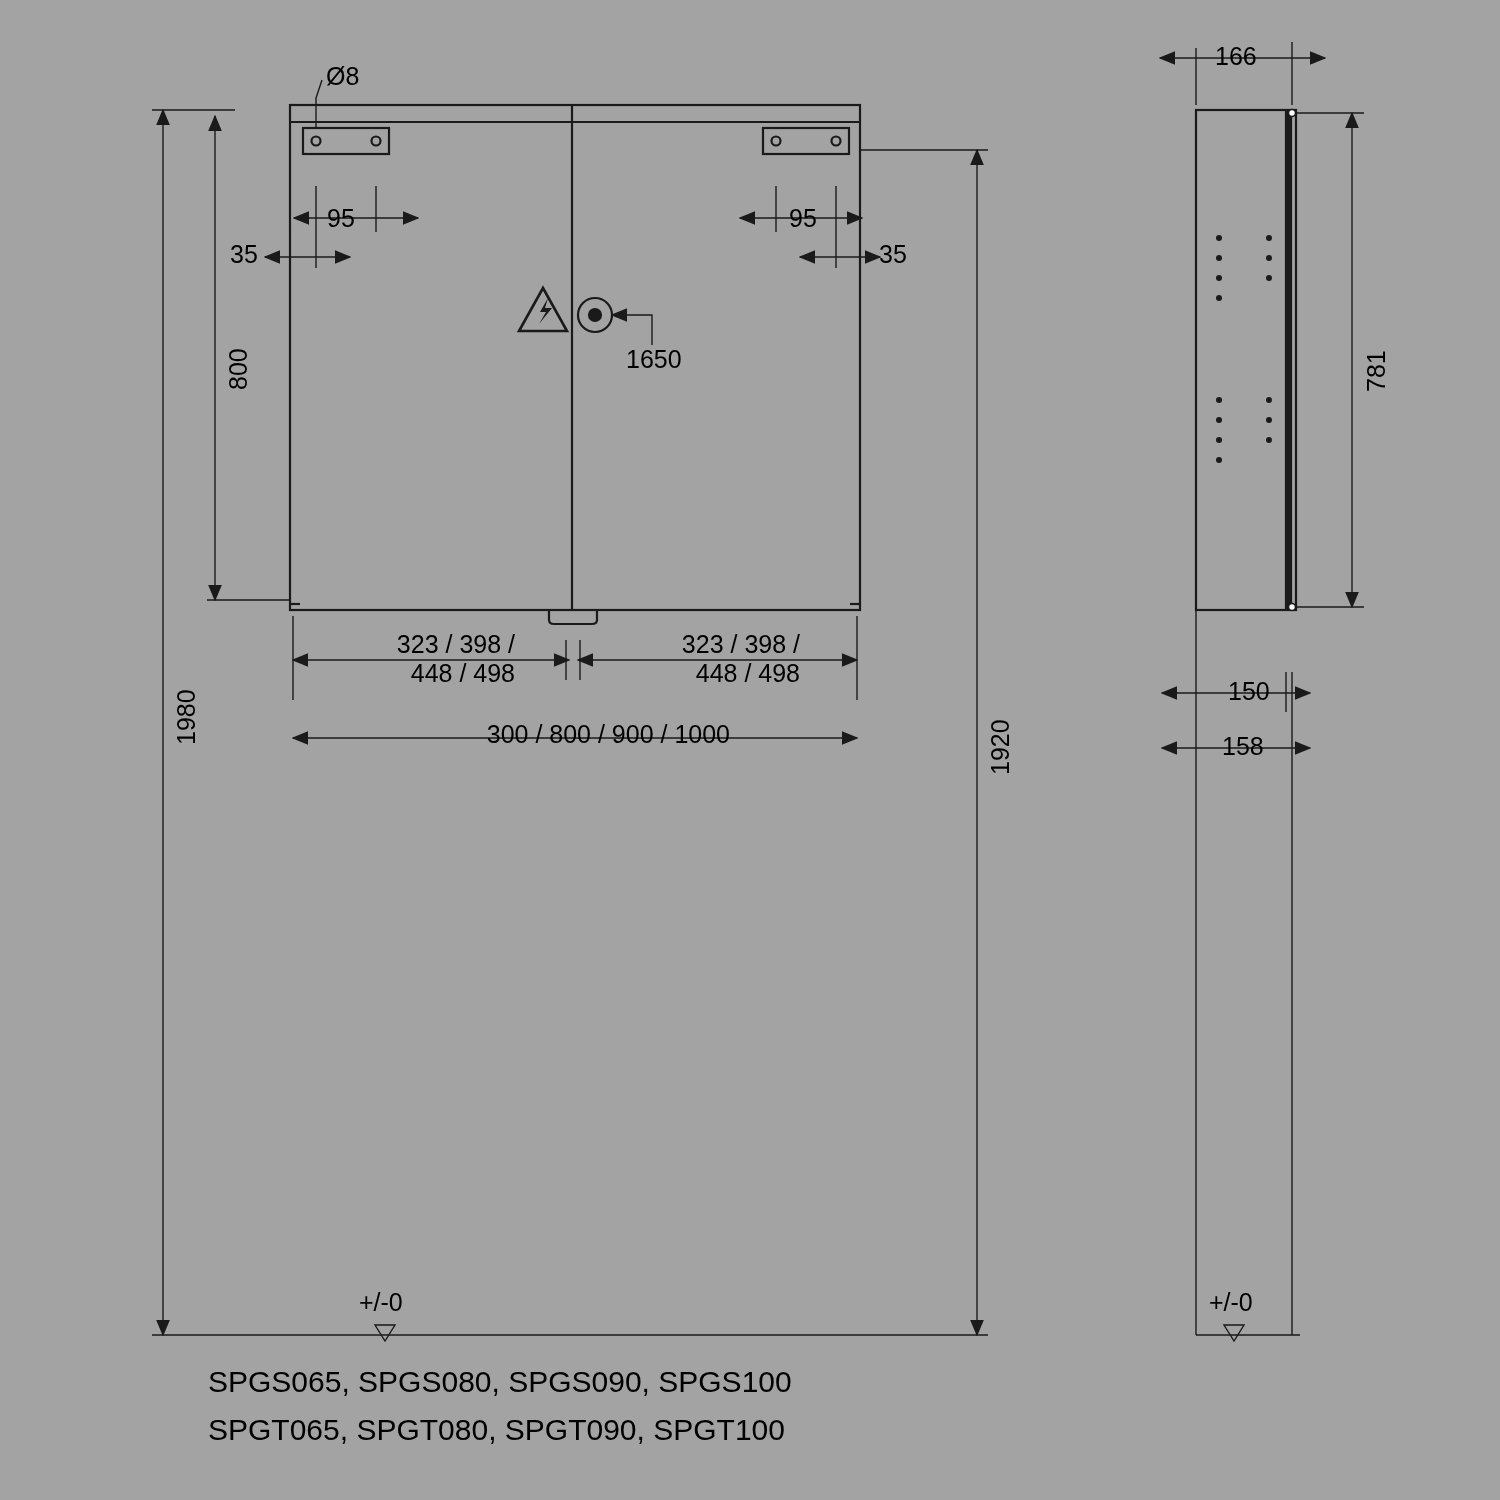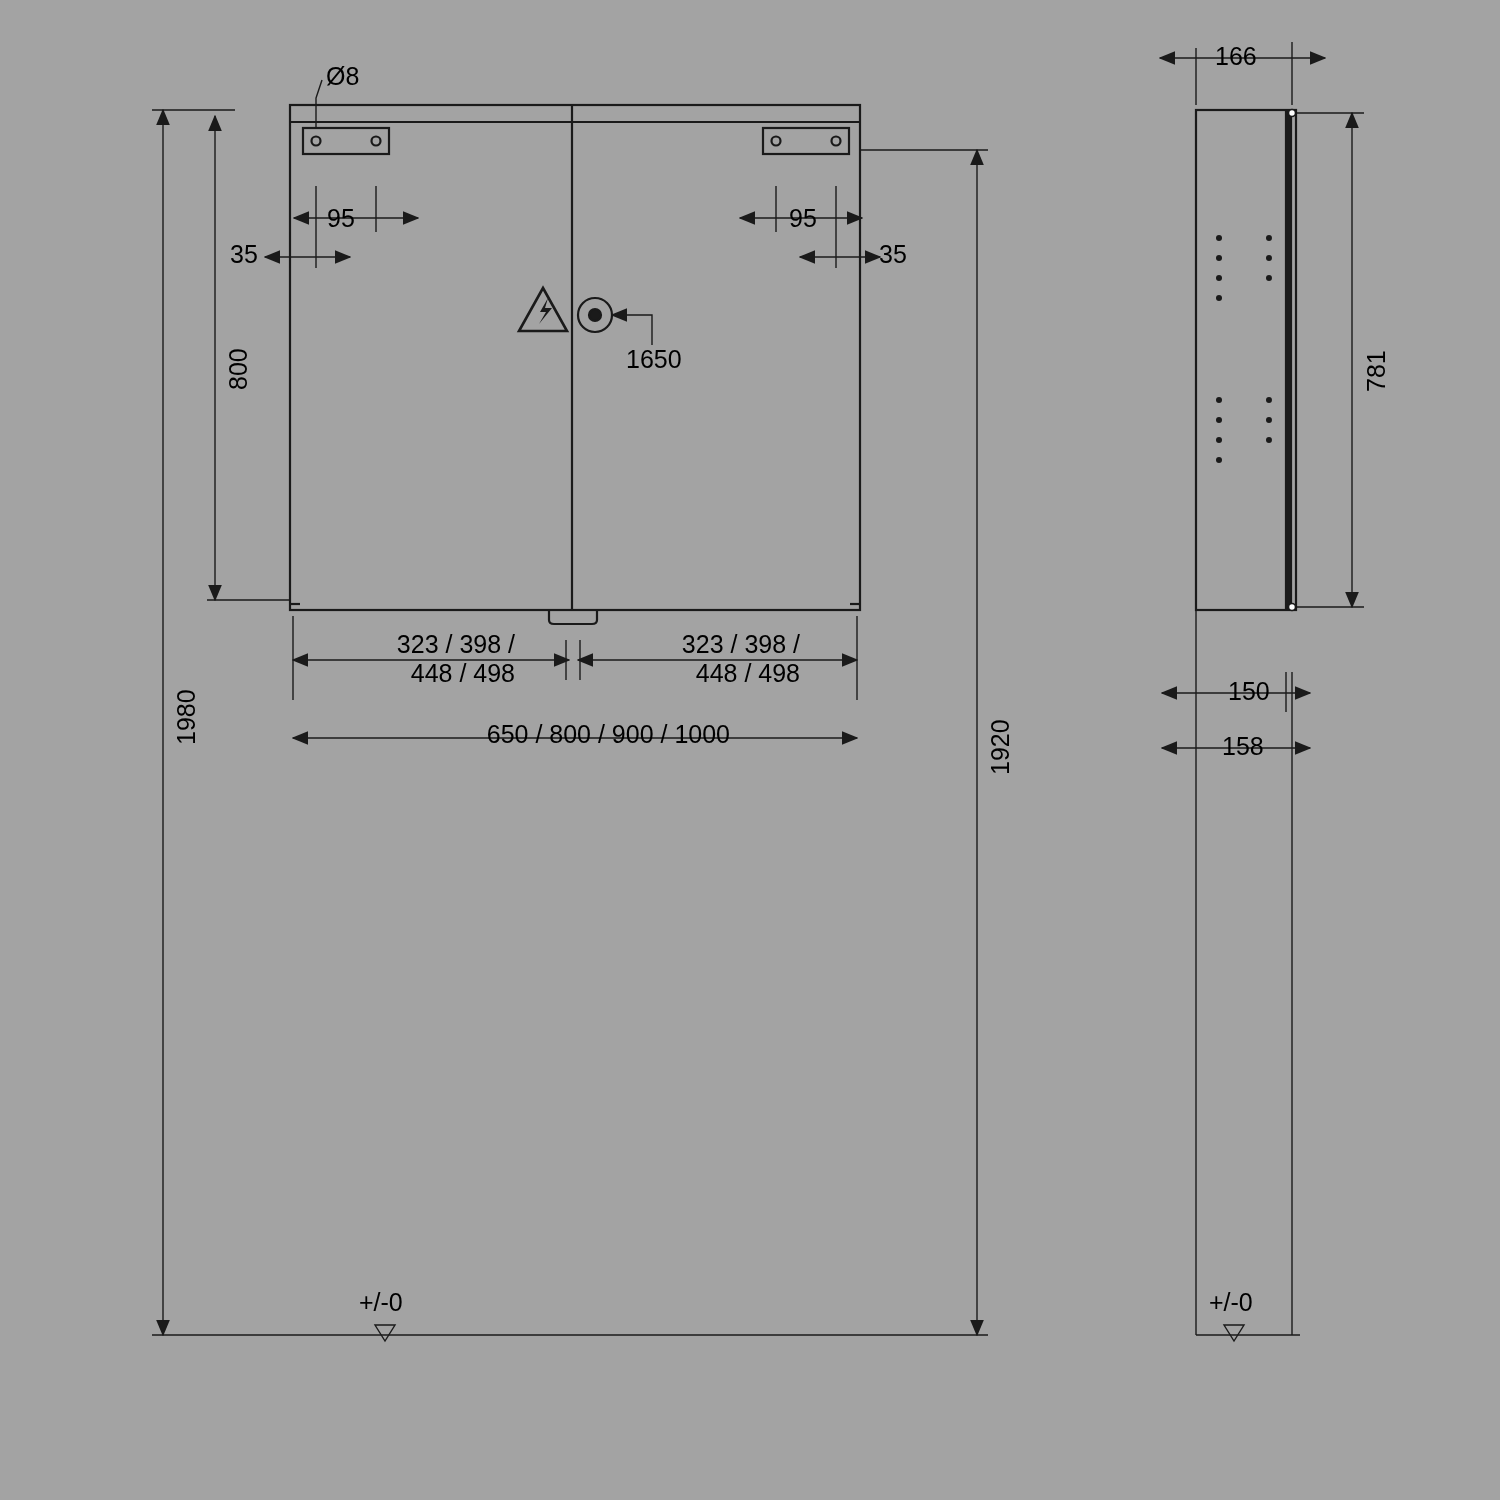"650 / 800 / 900" div.dim-text { text: 650 -> 300 }
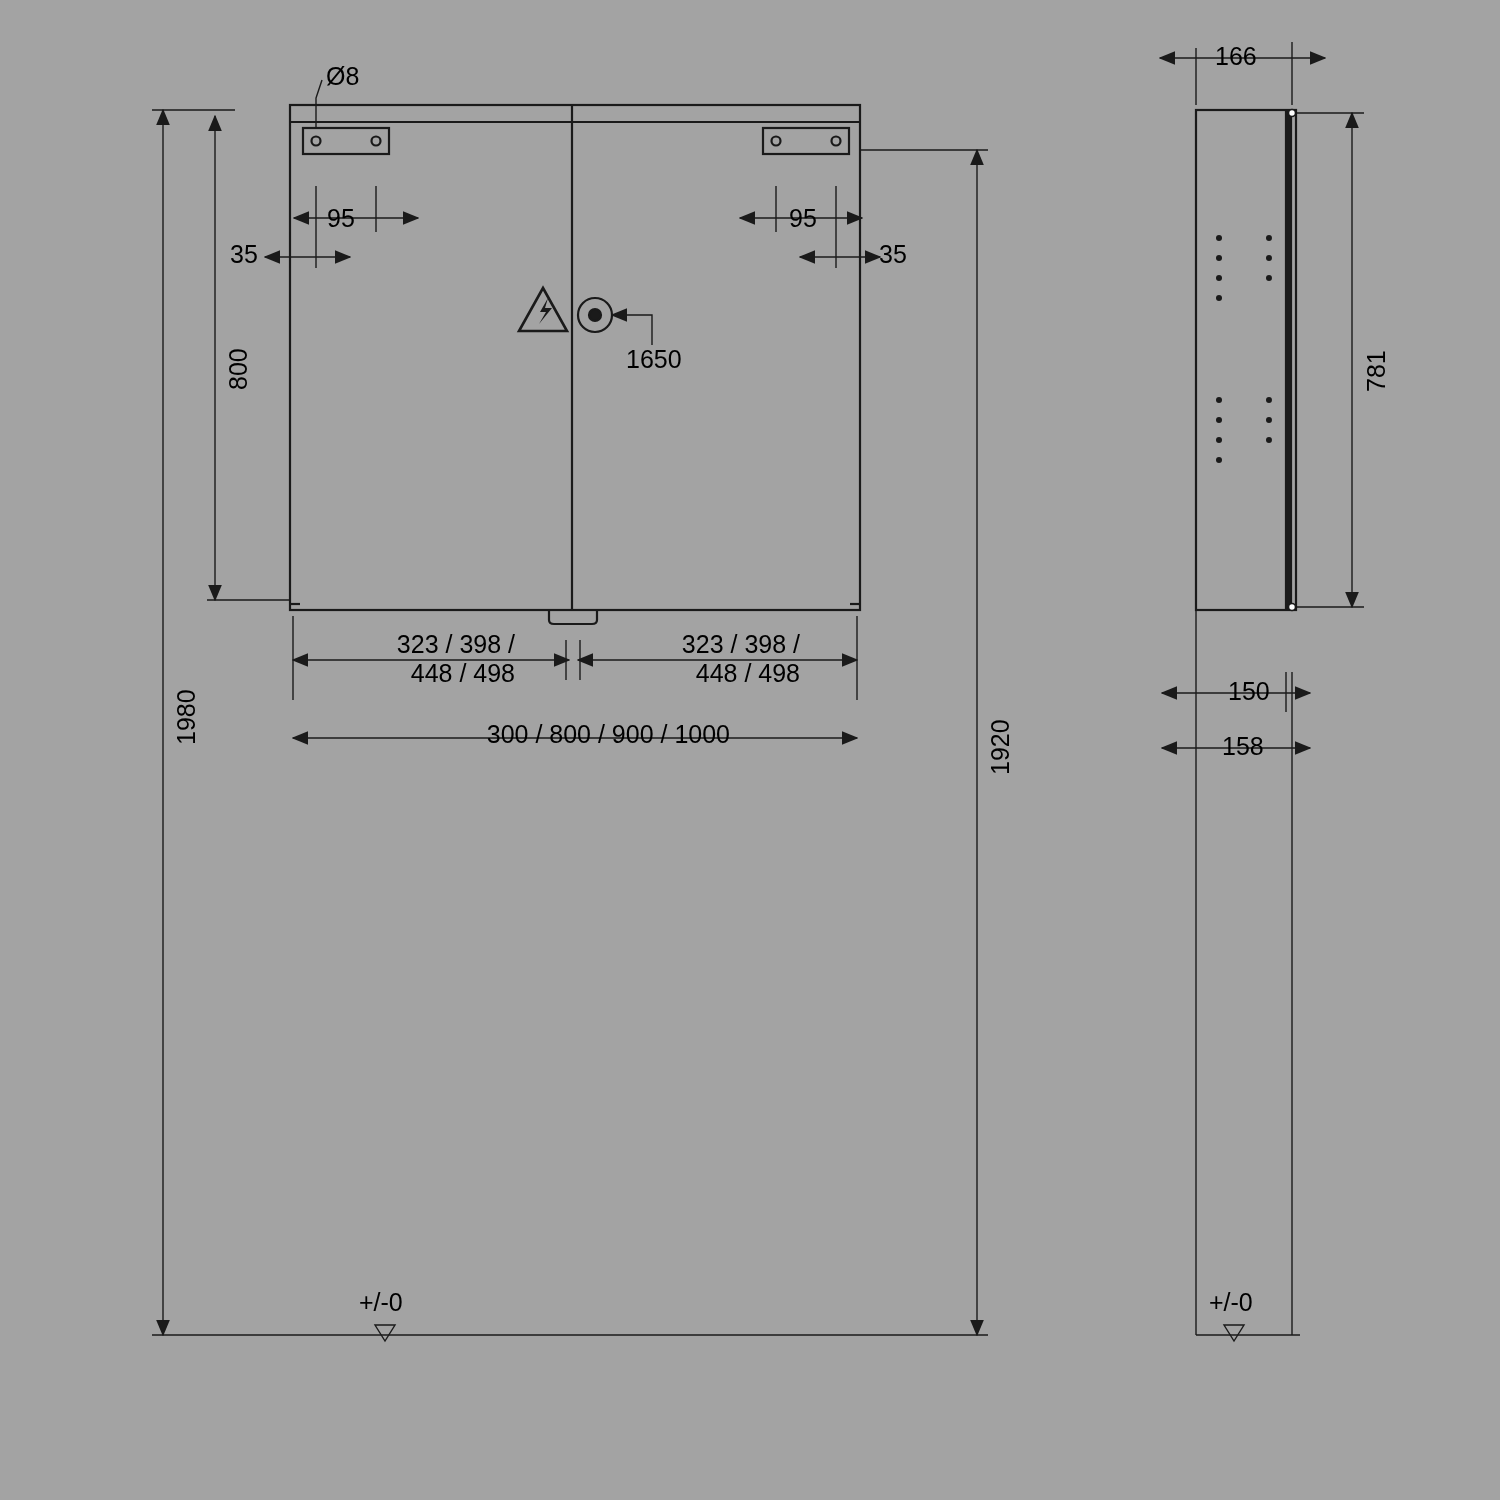"SPGS065, SPGS080, SPGS090, SPGS100" div.caption { html: none -> <div>SPGS065, SPGS080, SPGS090, SPGS100</div> }
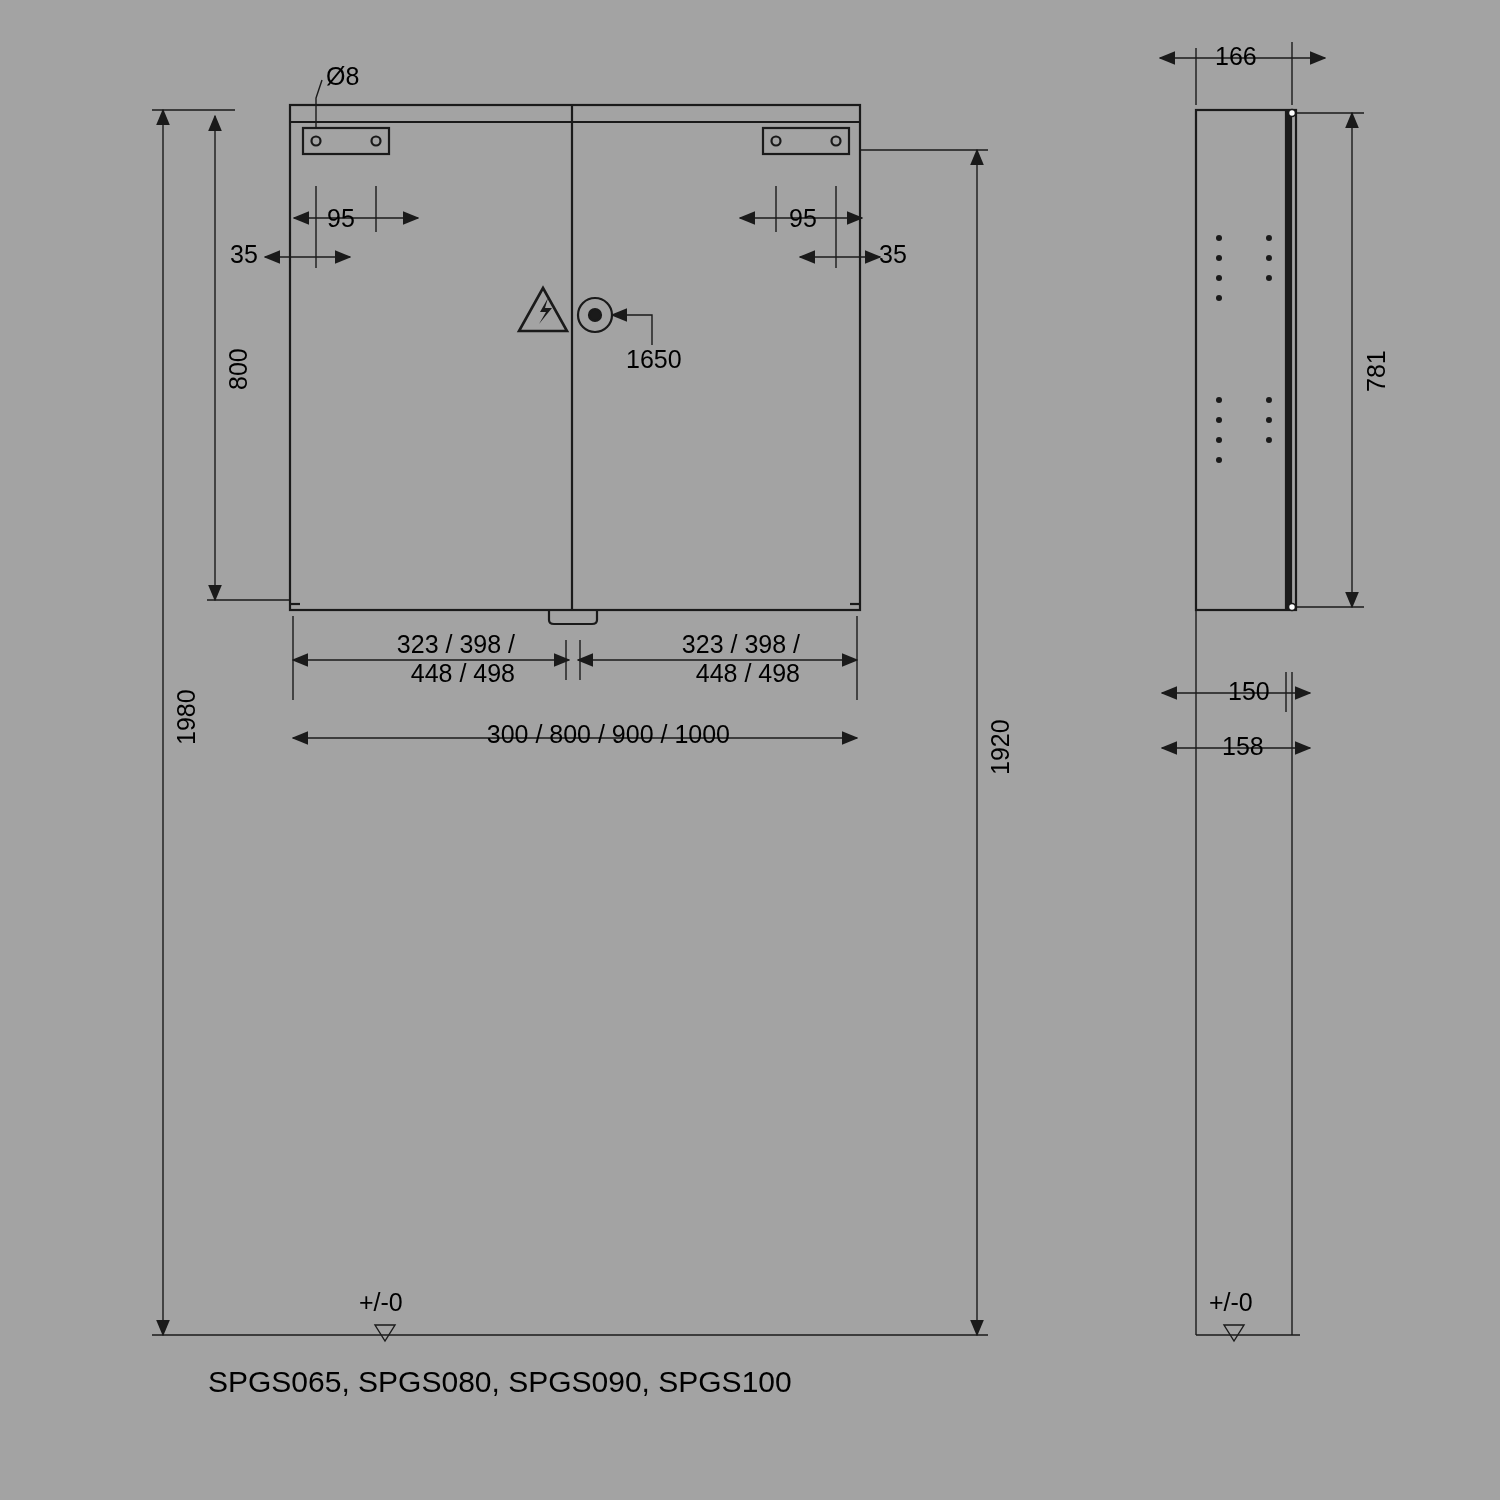"SPGT065, SPGT080, SPGT090, SPGT100" div.caption { html: none -> <div>SPGT065, SPGT080, SPGT090, SPGT100</div> }
